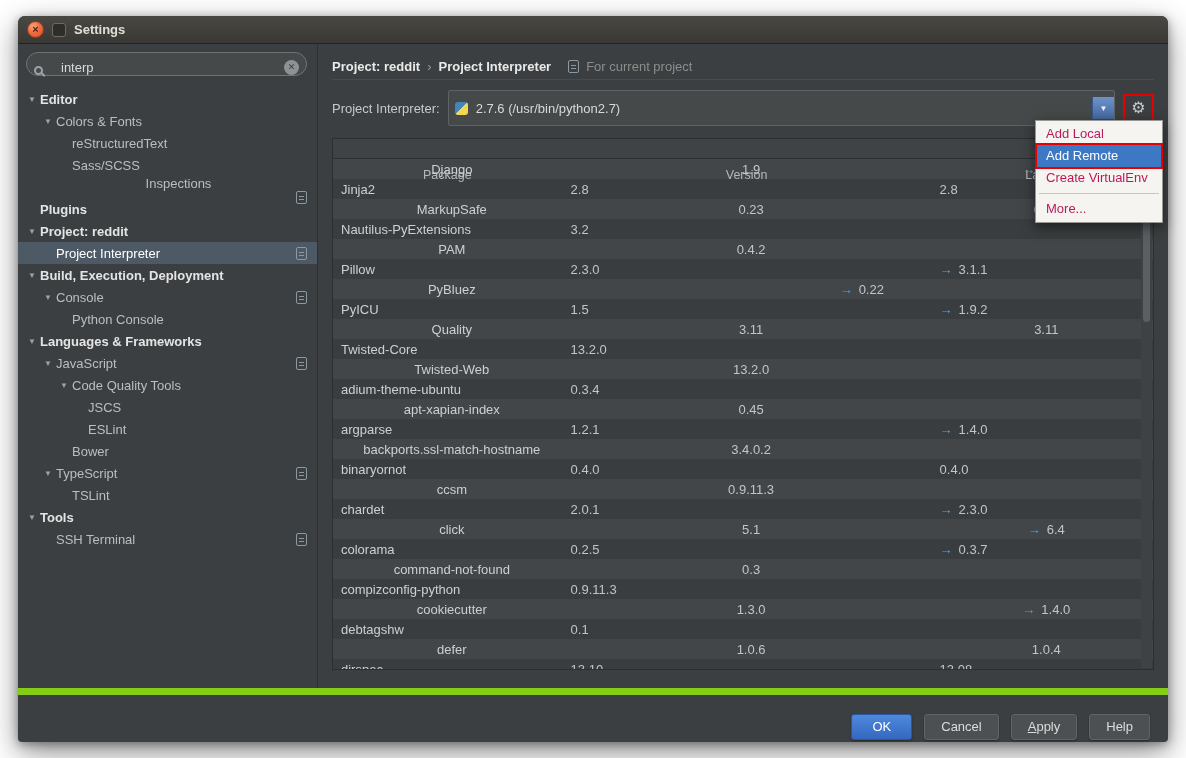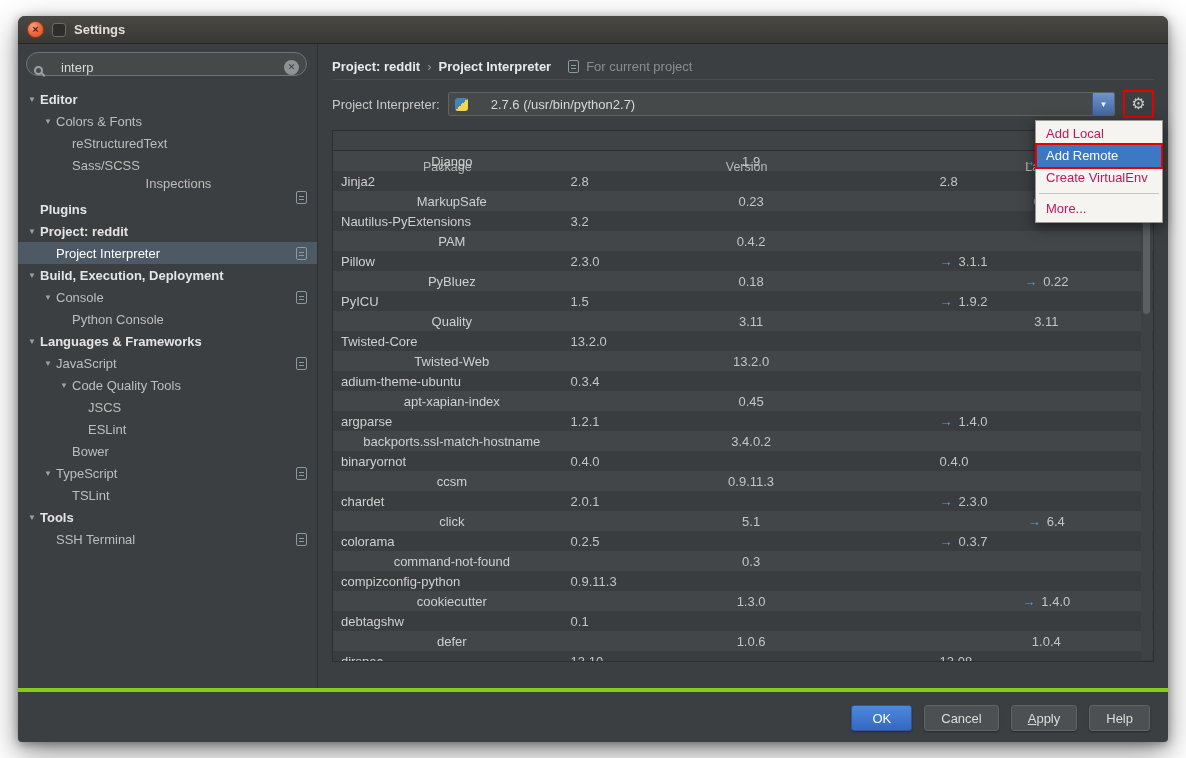"2.7.6 (/usr/bin/python2.7)" .combo { gap: 23px -> 8px; height: 24px -> 36px }
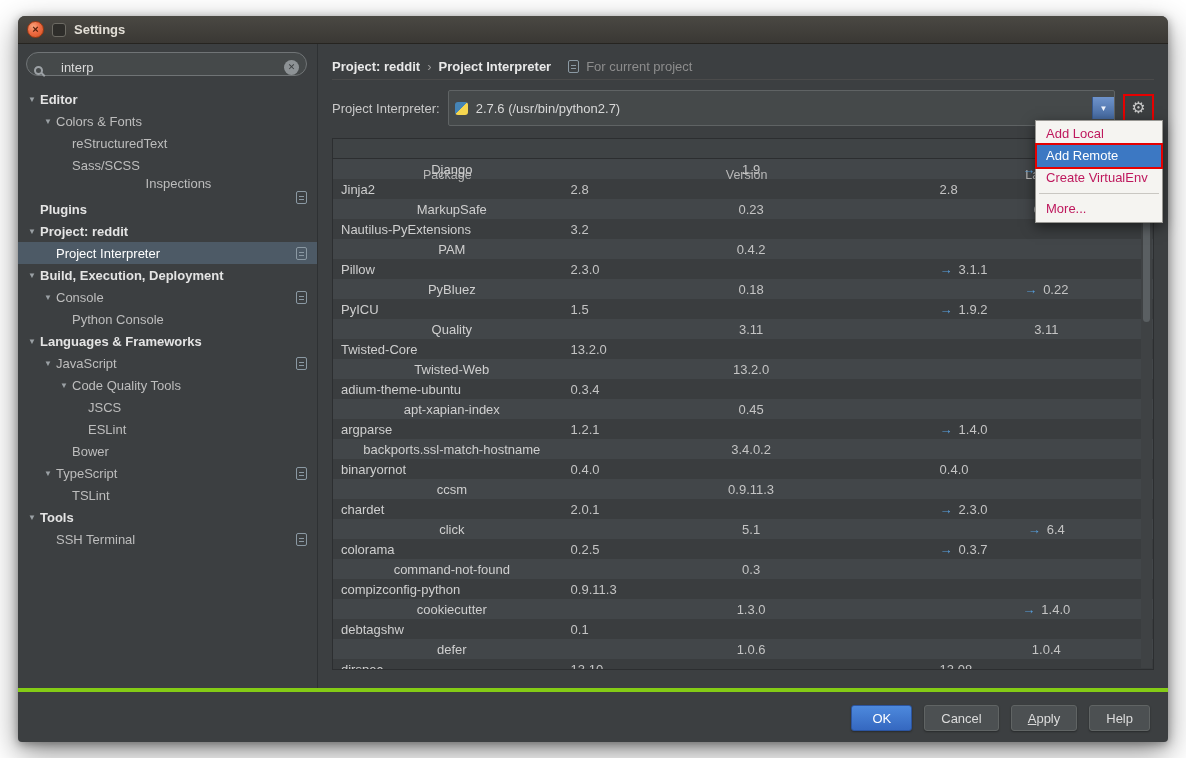"0.18" span.td { html: <span>0.18</span> -> none }
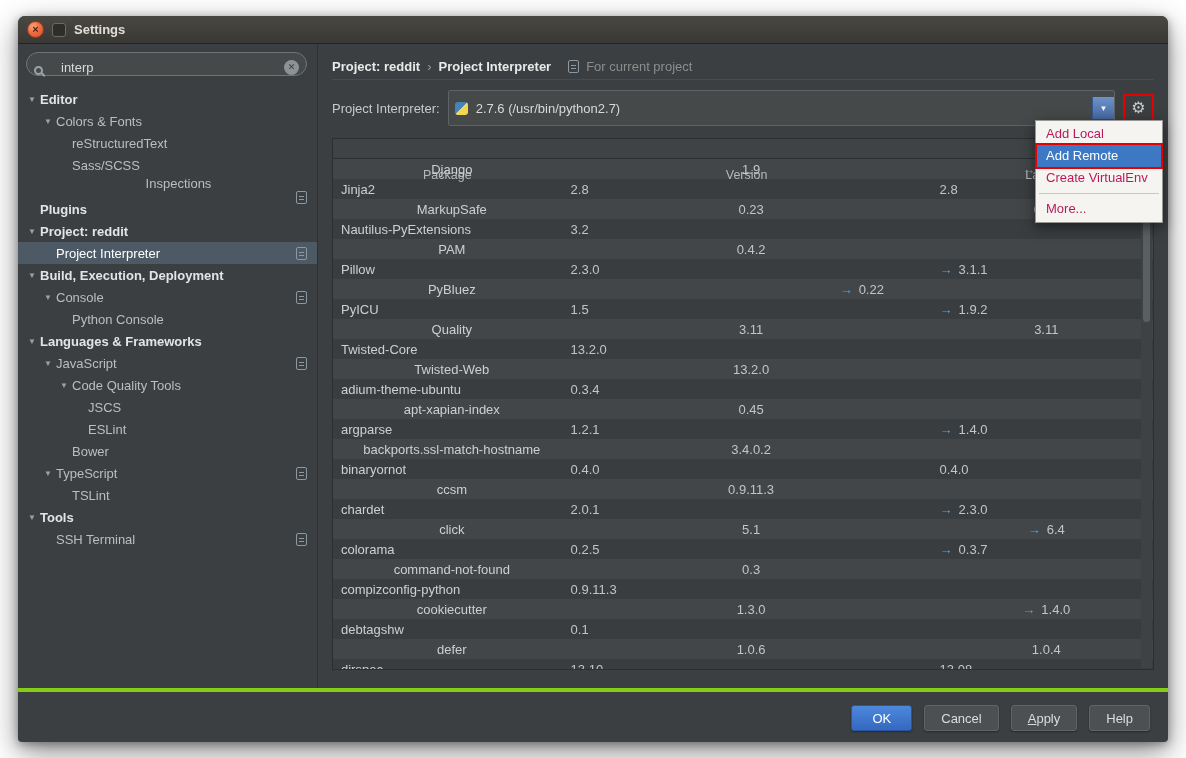"OK" .footer { border-top: 4px solid #84cc16 -> 7px solid #84cc16; height: 56px -> 70px }
